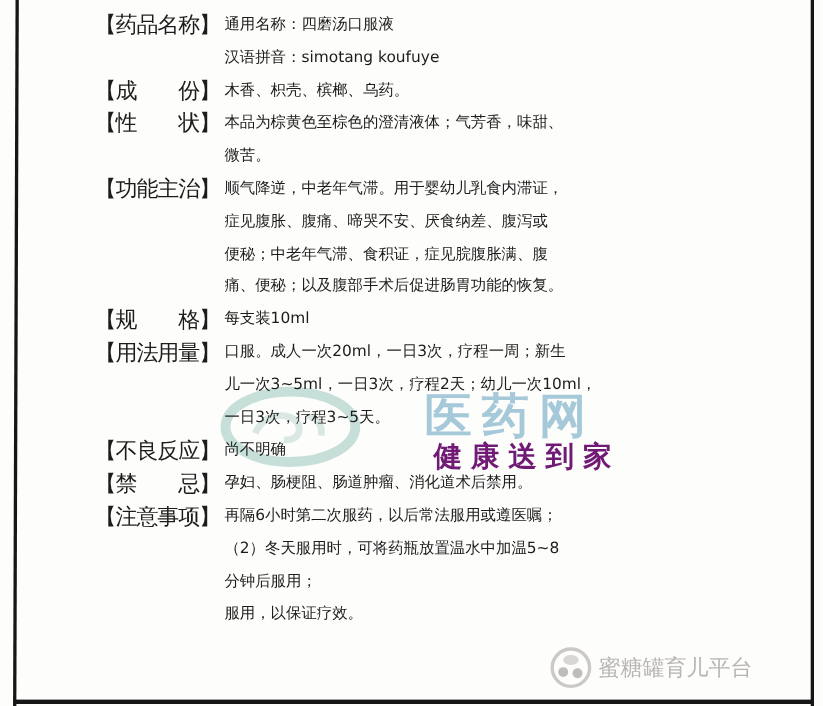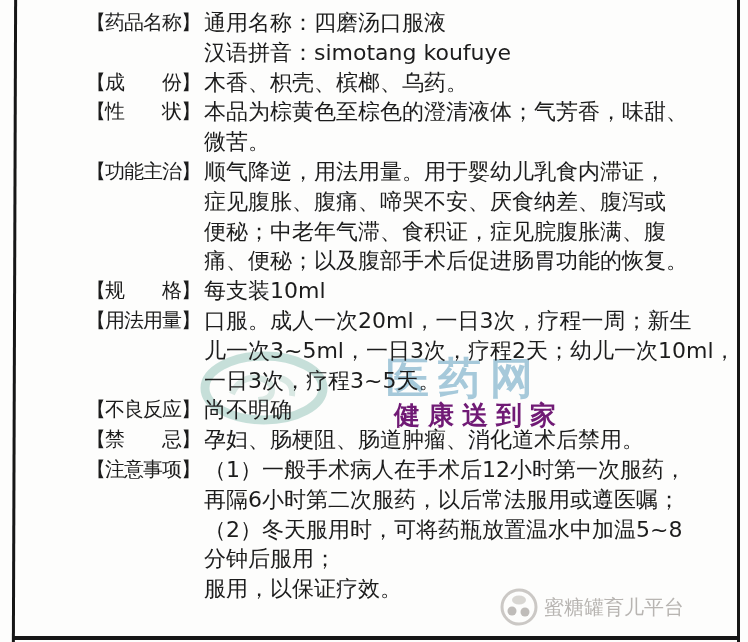"通用名称：四磨汤口服液" .ln { font-size: 22px -> 14px }
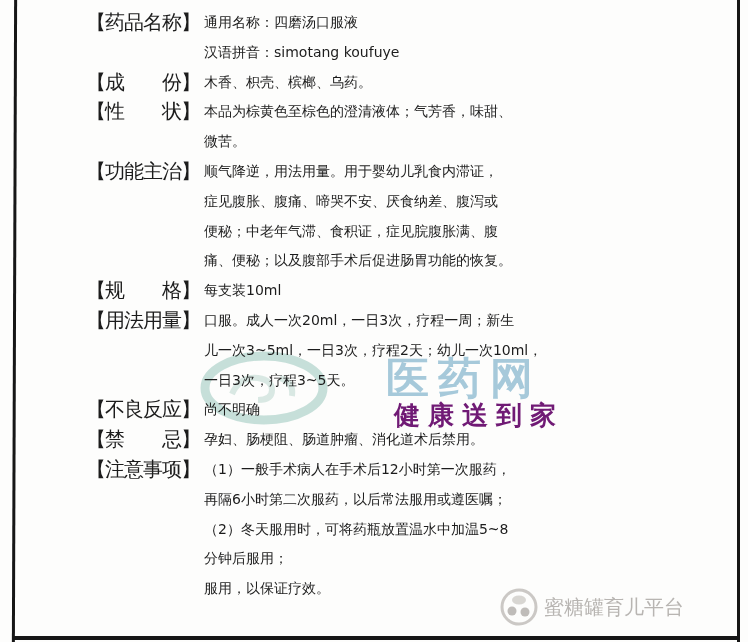"顺气降逆，用法用量。用于婴幼儿乳食内滞证，" div.ln { text: 用法用量 -> 中老年气滞 }
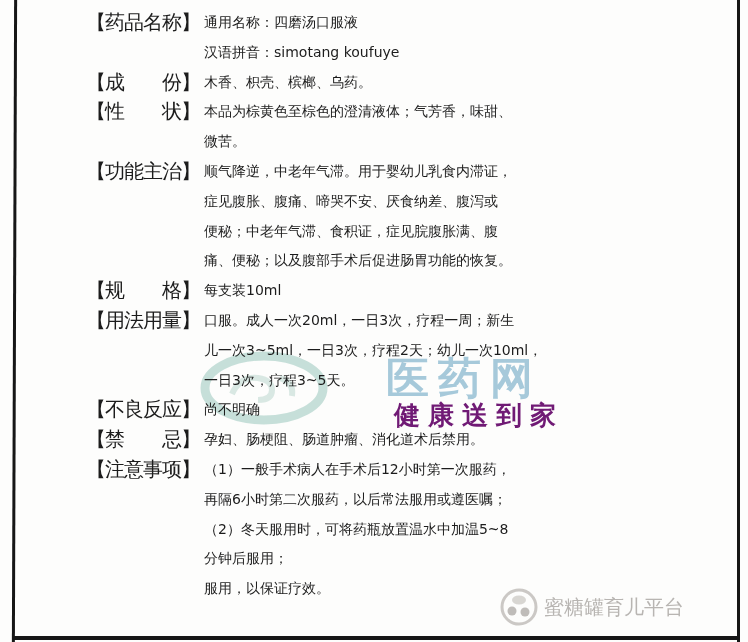"（1）一般手术病人在手术后12小时第一次服药，" div.ln { html: <div>（1）一般手术病人在手术后12小时第一次服药，</div> -> none }
